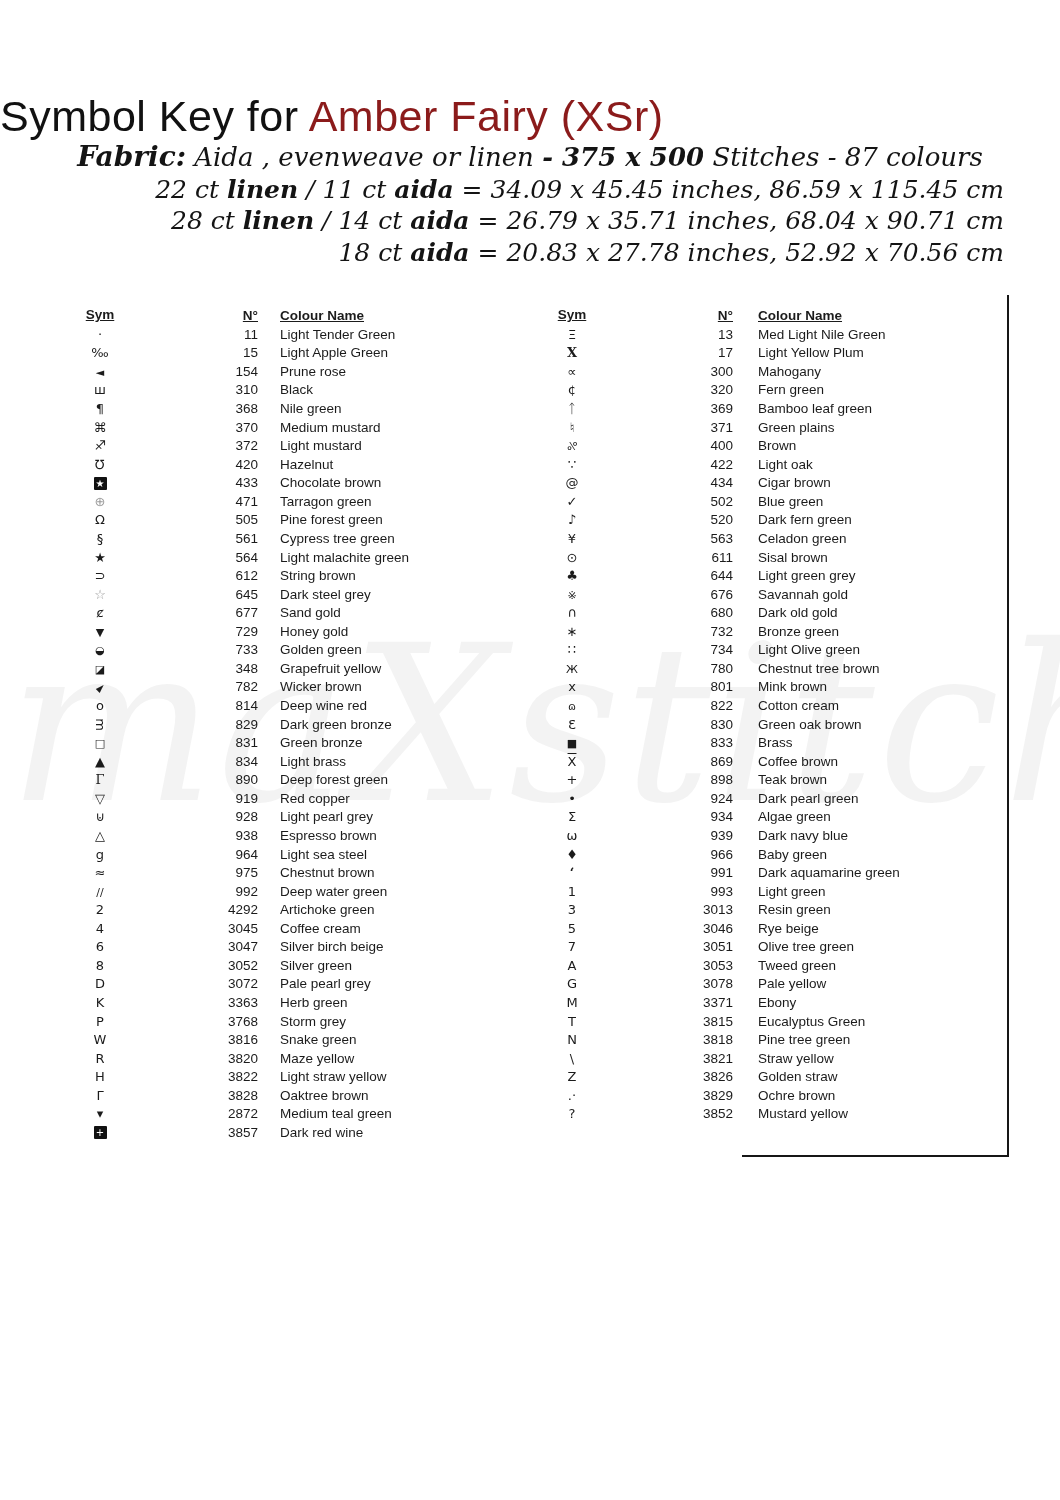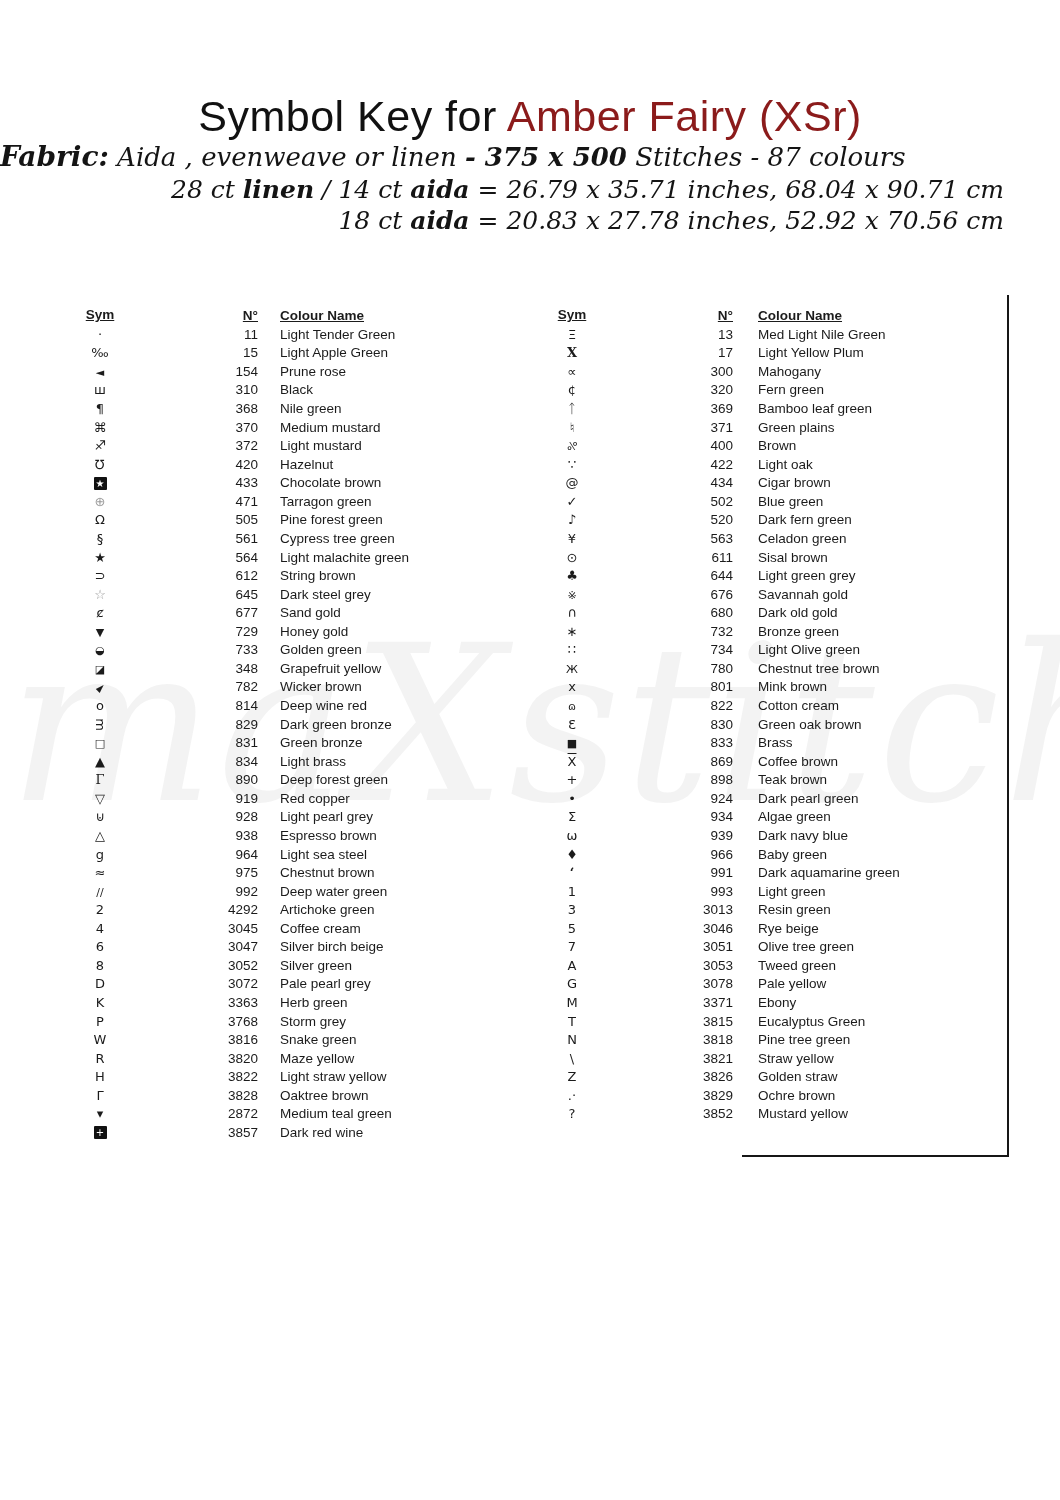"Symbol Key for Amber Fairy" .title { text-align: center -> none }
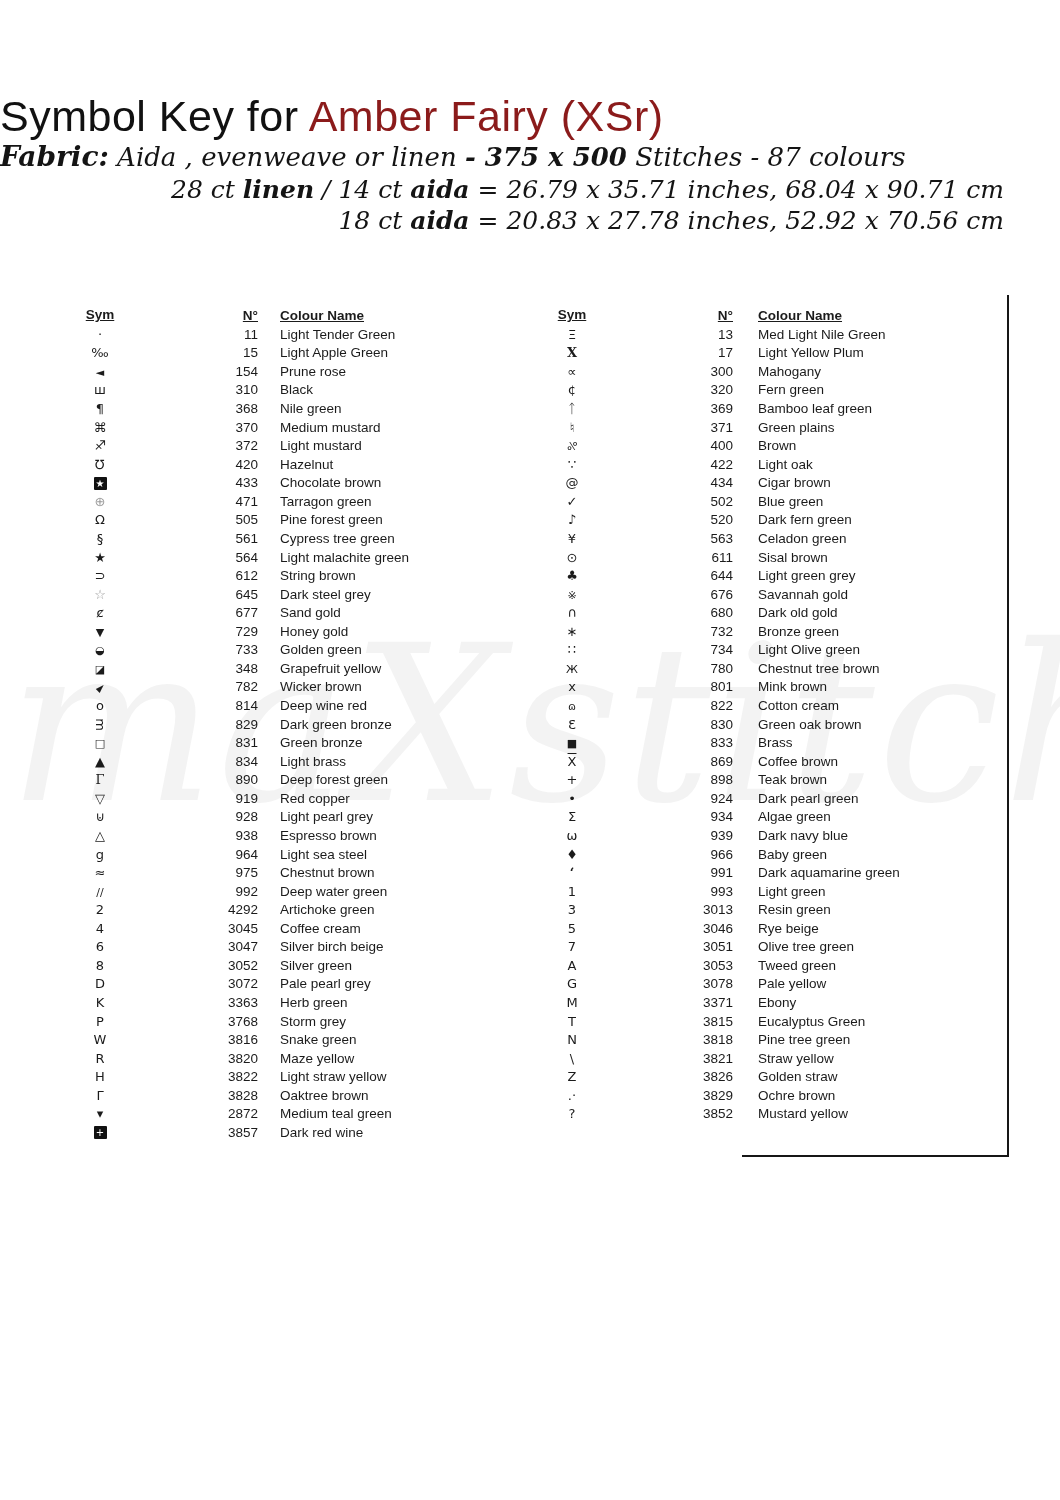"Fabric: Aida , evenweave or" .fabric .line.l1 { text-align: left -> center }
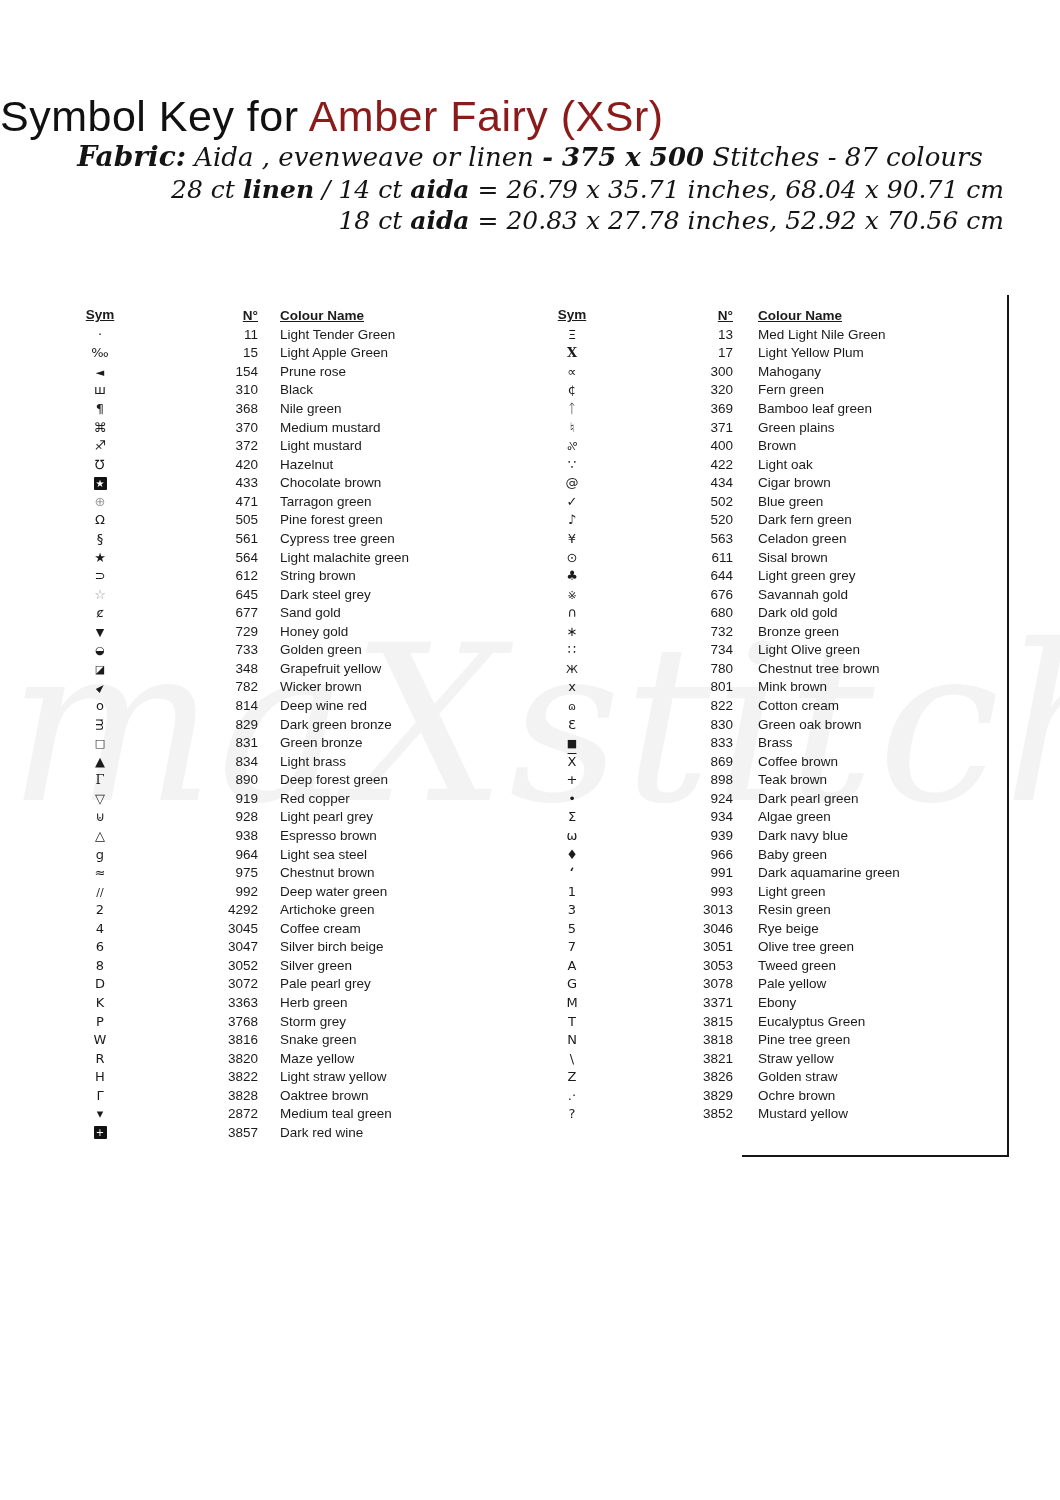"22 ct linen / 11" div.line { html: none -> <div><span>22 ct </span><span>linen</span><span> / 11 ct </span><span>aida</span><span> = 34.09 x 45.45 inches, 86.59 x 115.45 cm</span></div> }
